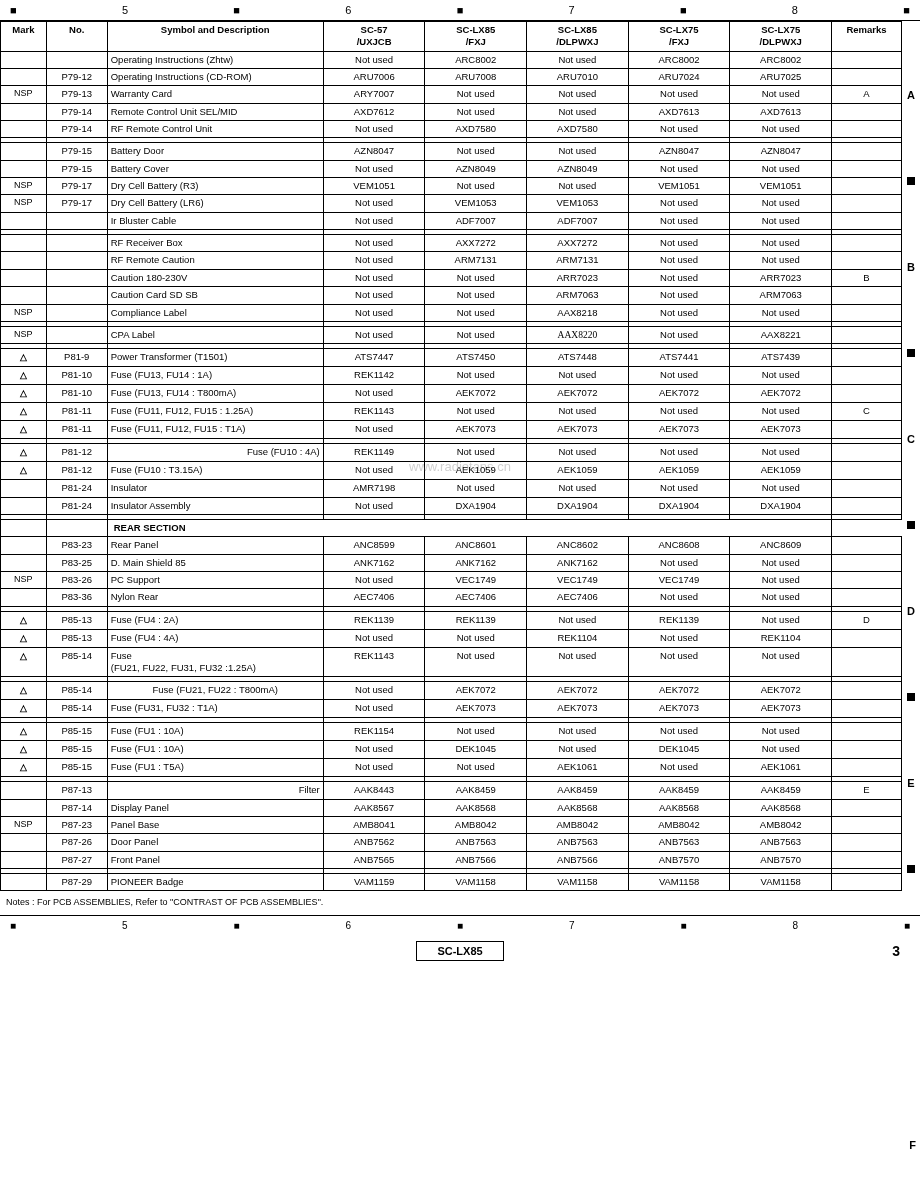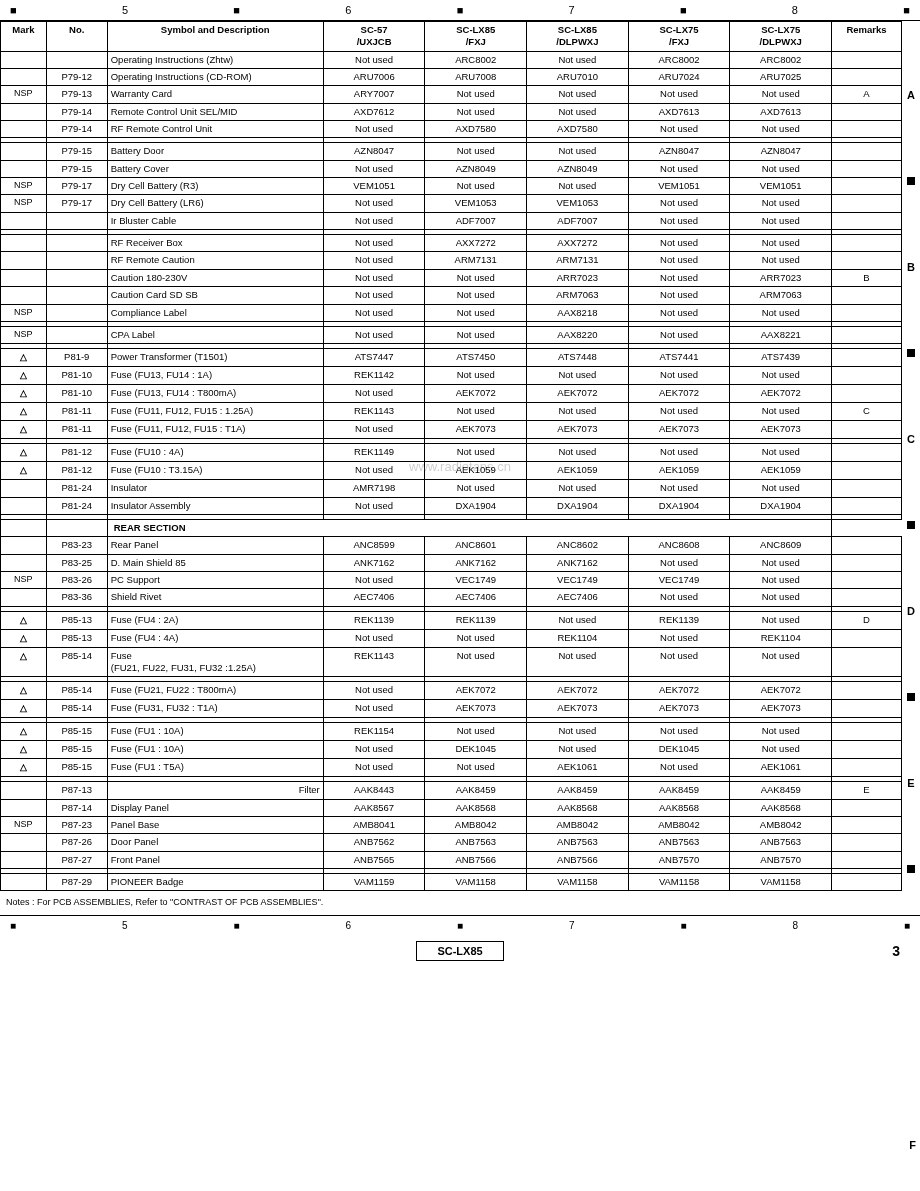"AAX8220" td { font-family: none -> Liberation Serif, serif }
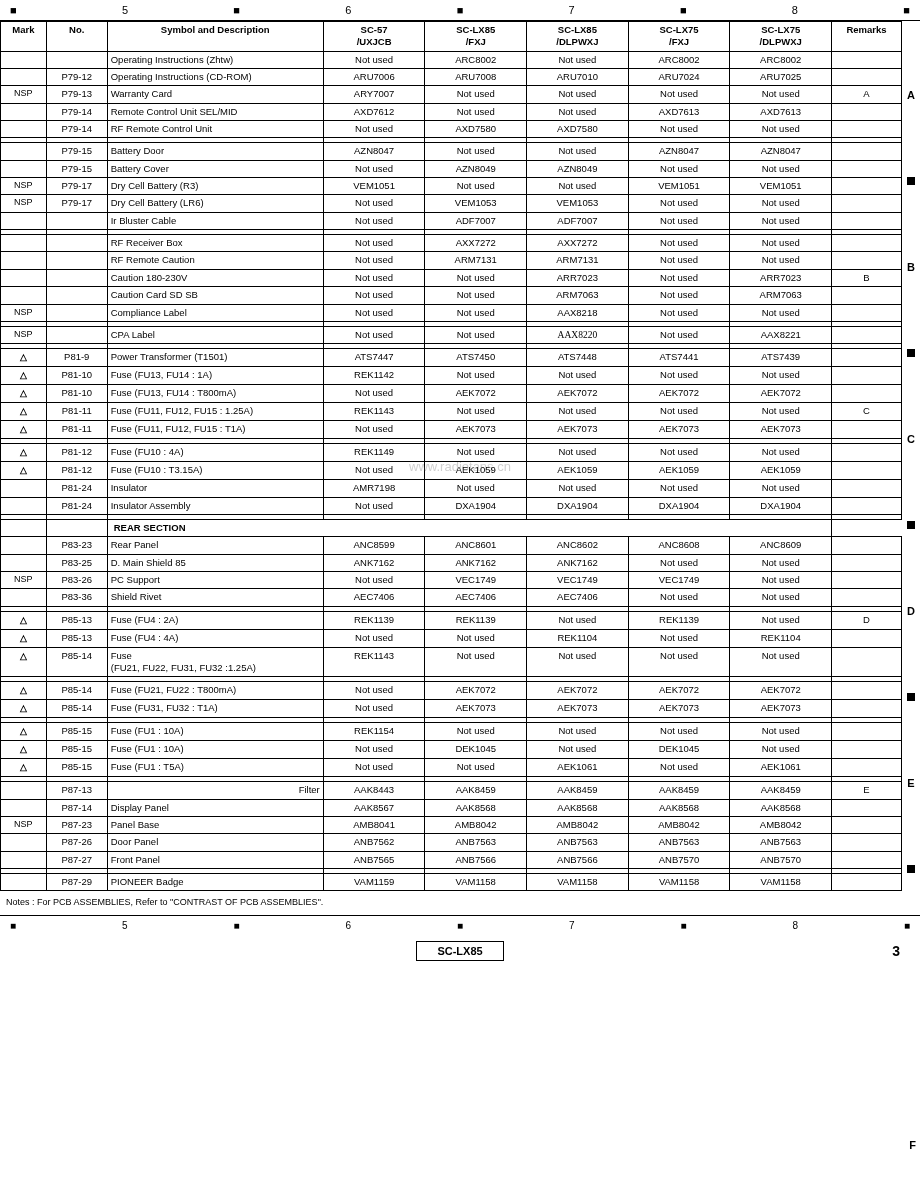"Fuse (FU10 : 4A)" td { text-align: left -> right }
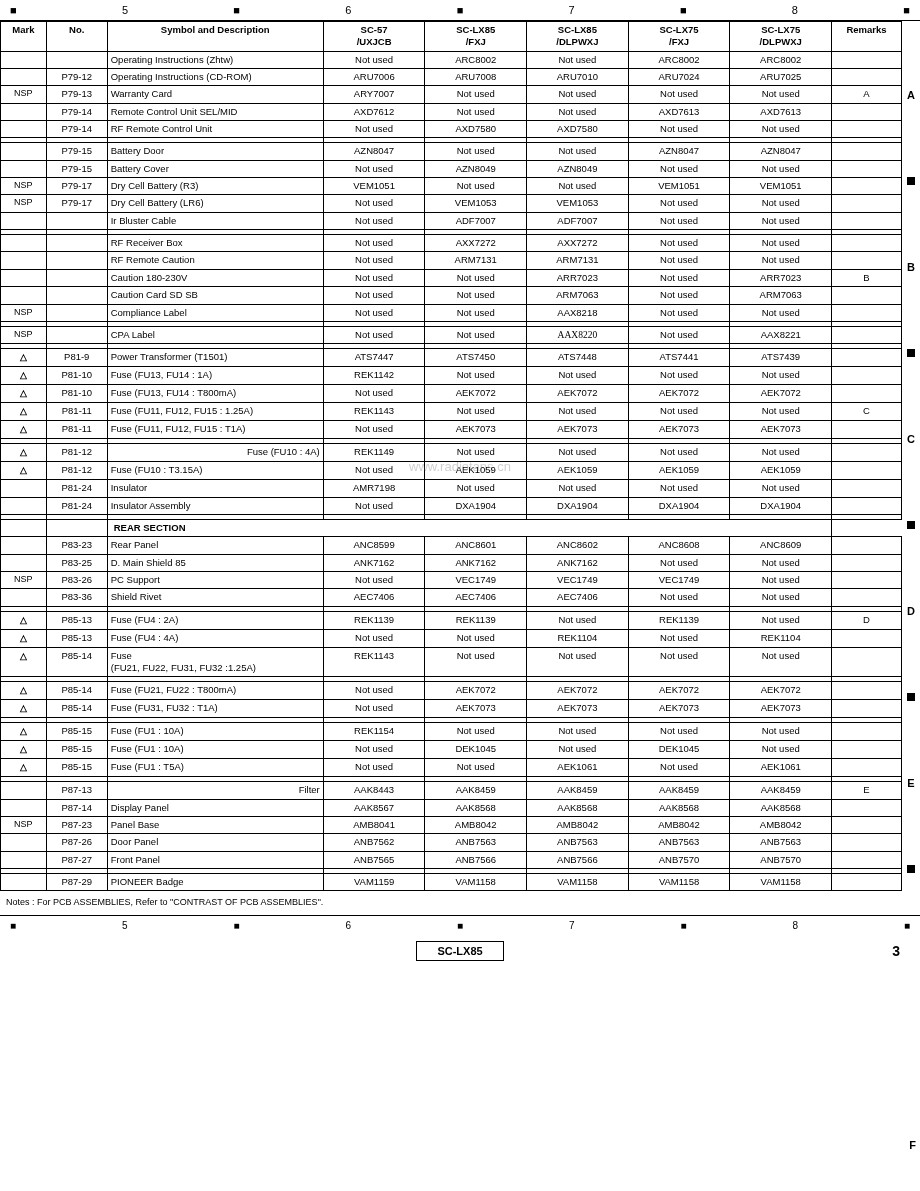"Shield Rivet" td { text: Shield Rivet -> Nylon Rear }
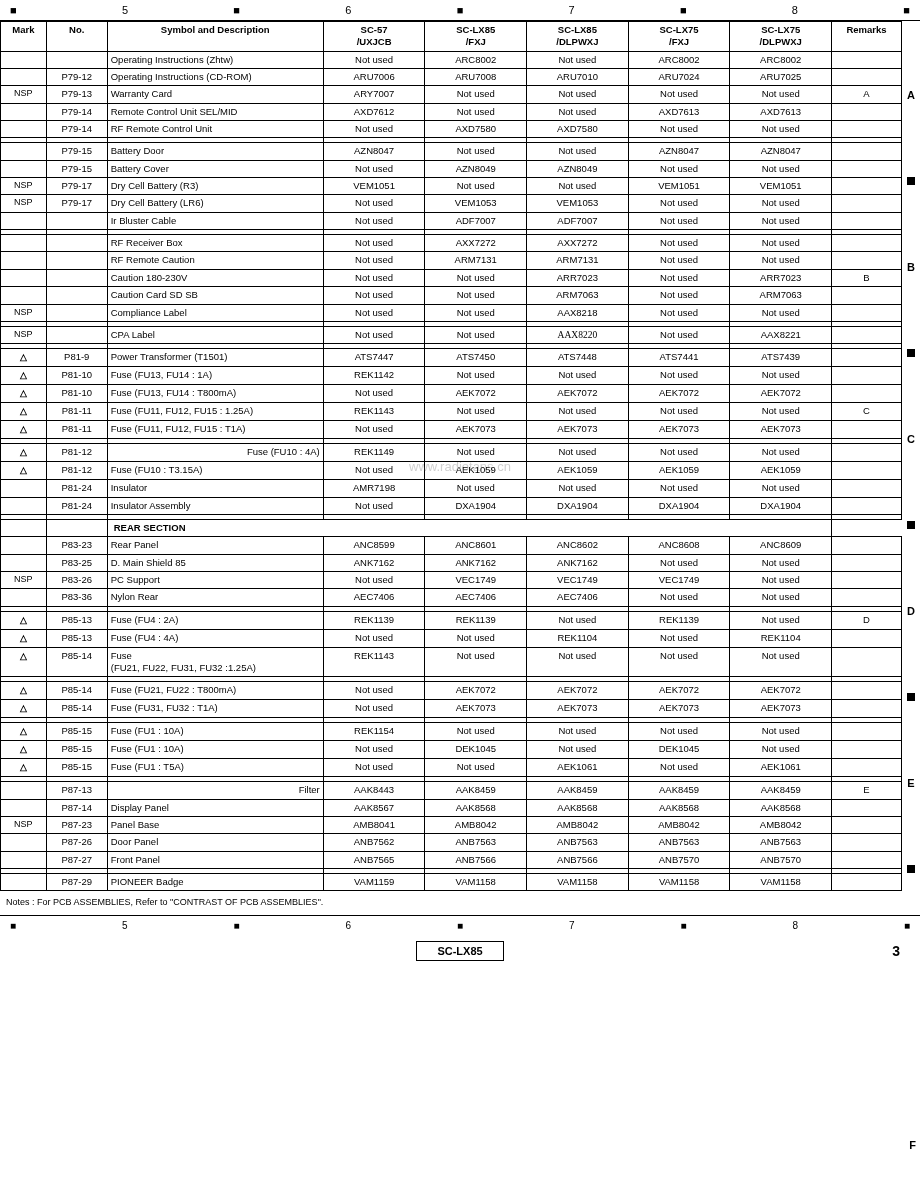"Fuse (FU21, FU22 : T800mA)" td { text-align: left -> center }
